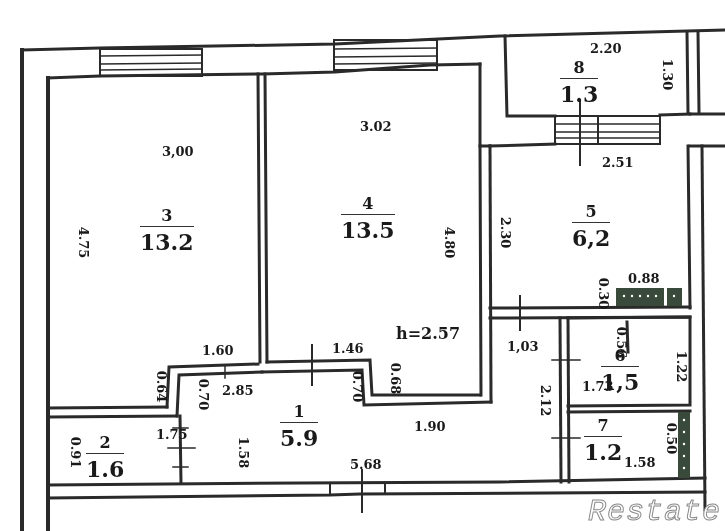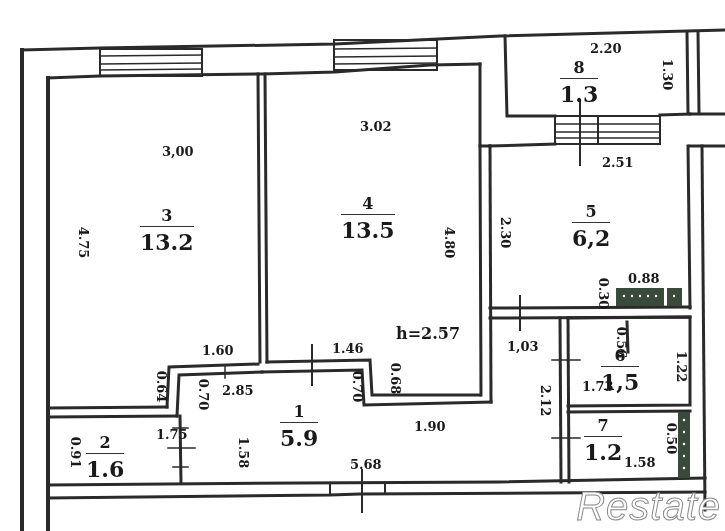"Restate" .watermark { font-family: Liberation Sans, sans-serif -> Liberation Mono, monospace; font-size: 40px -> 30px }
